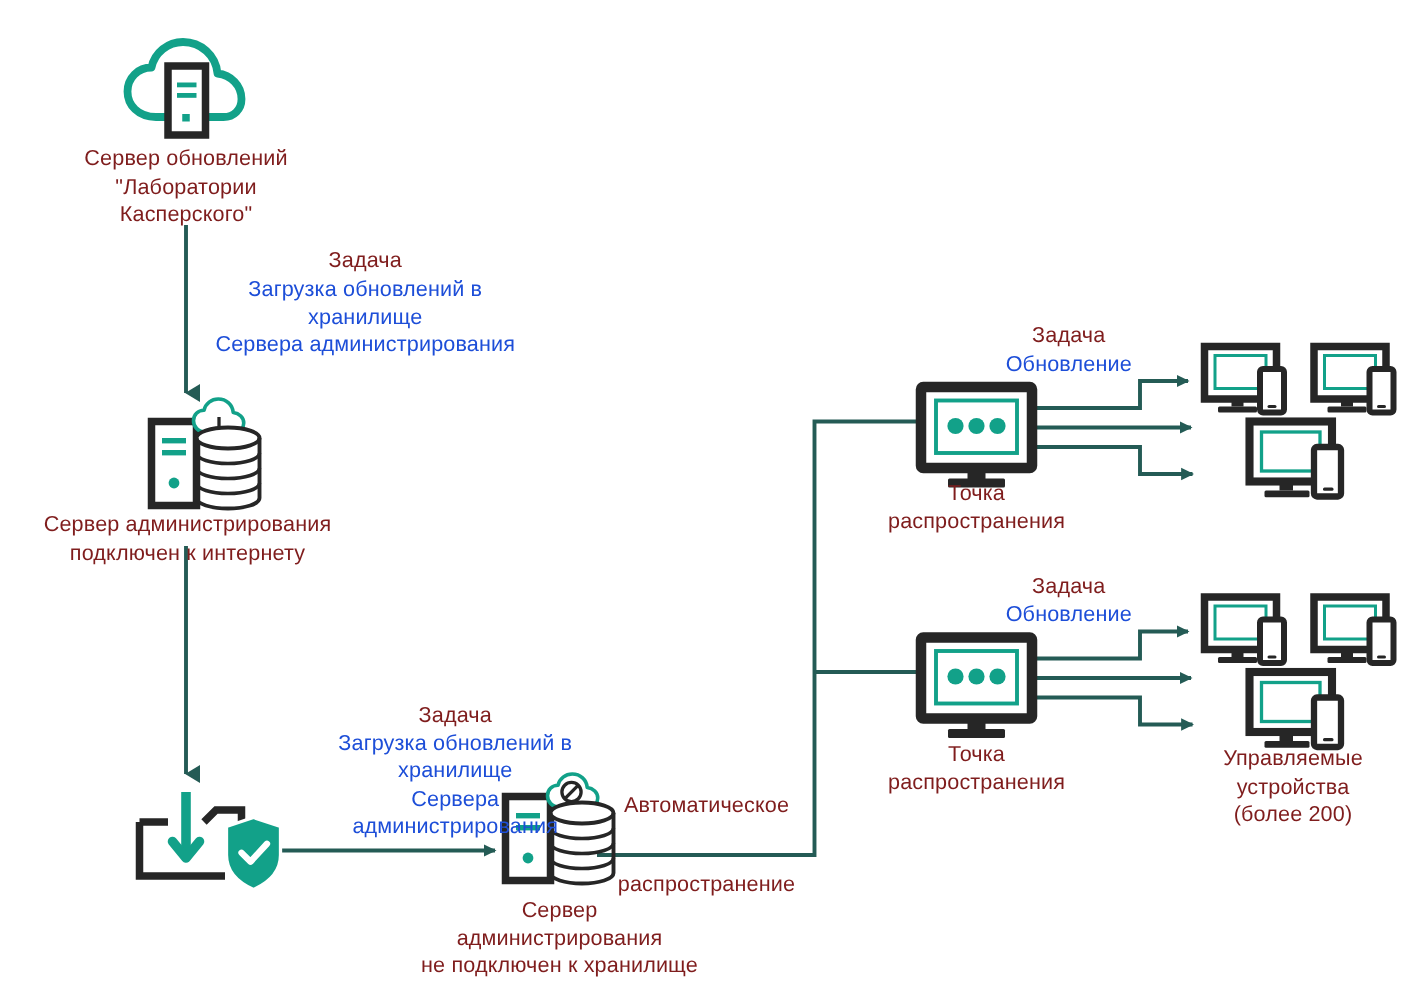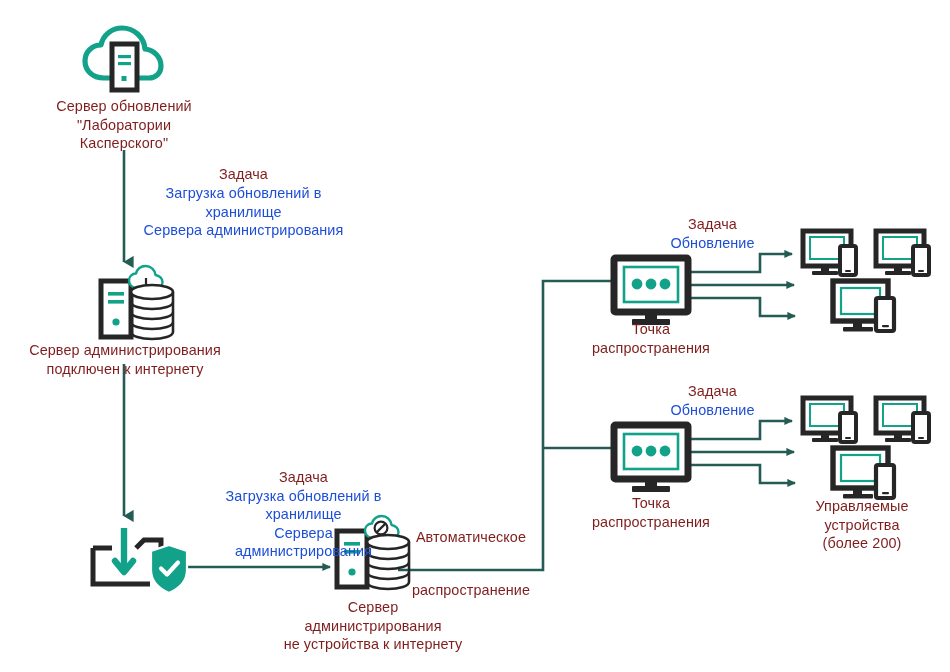"Сервер" div.lbl { text: устройства к интернету -> подключен к хранилище }
